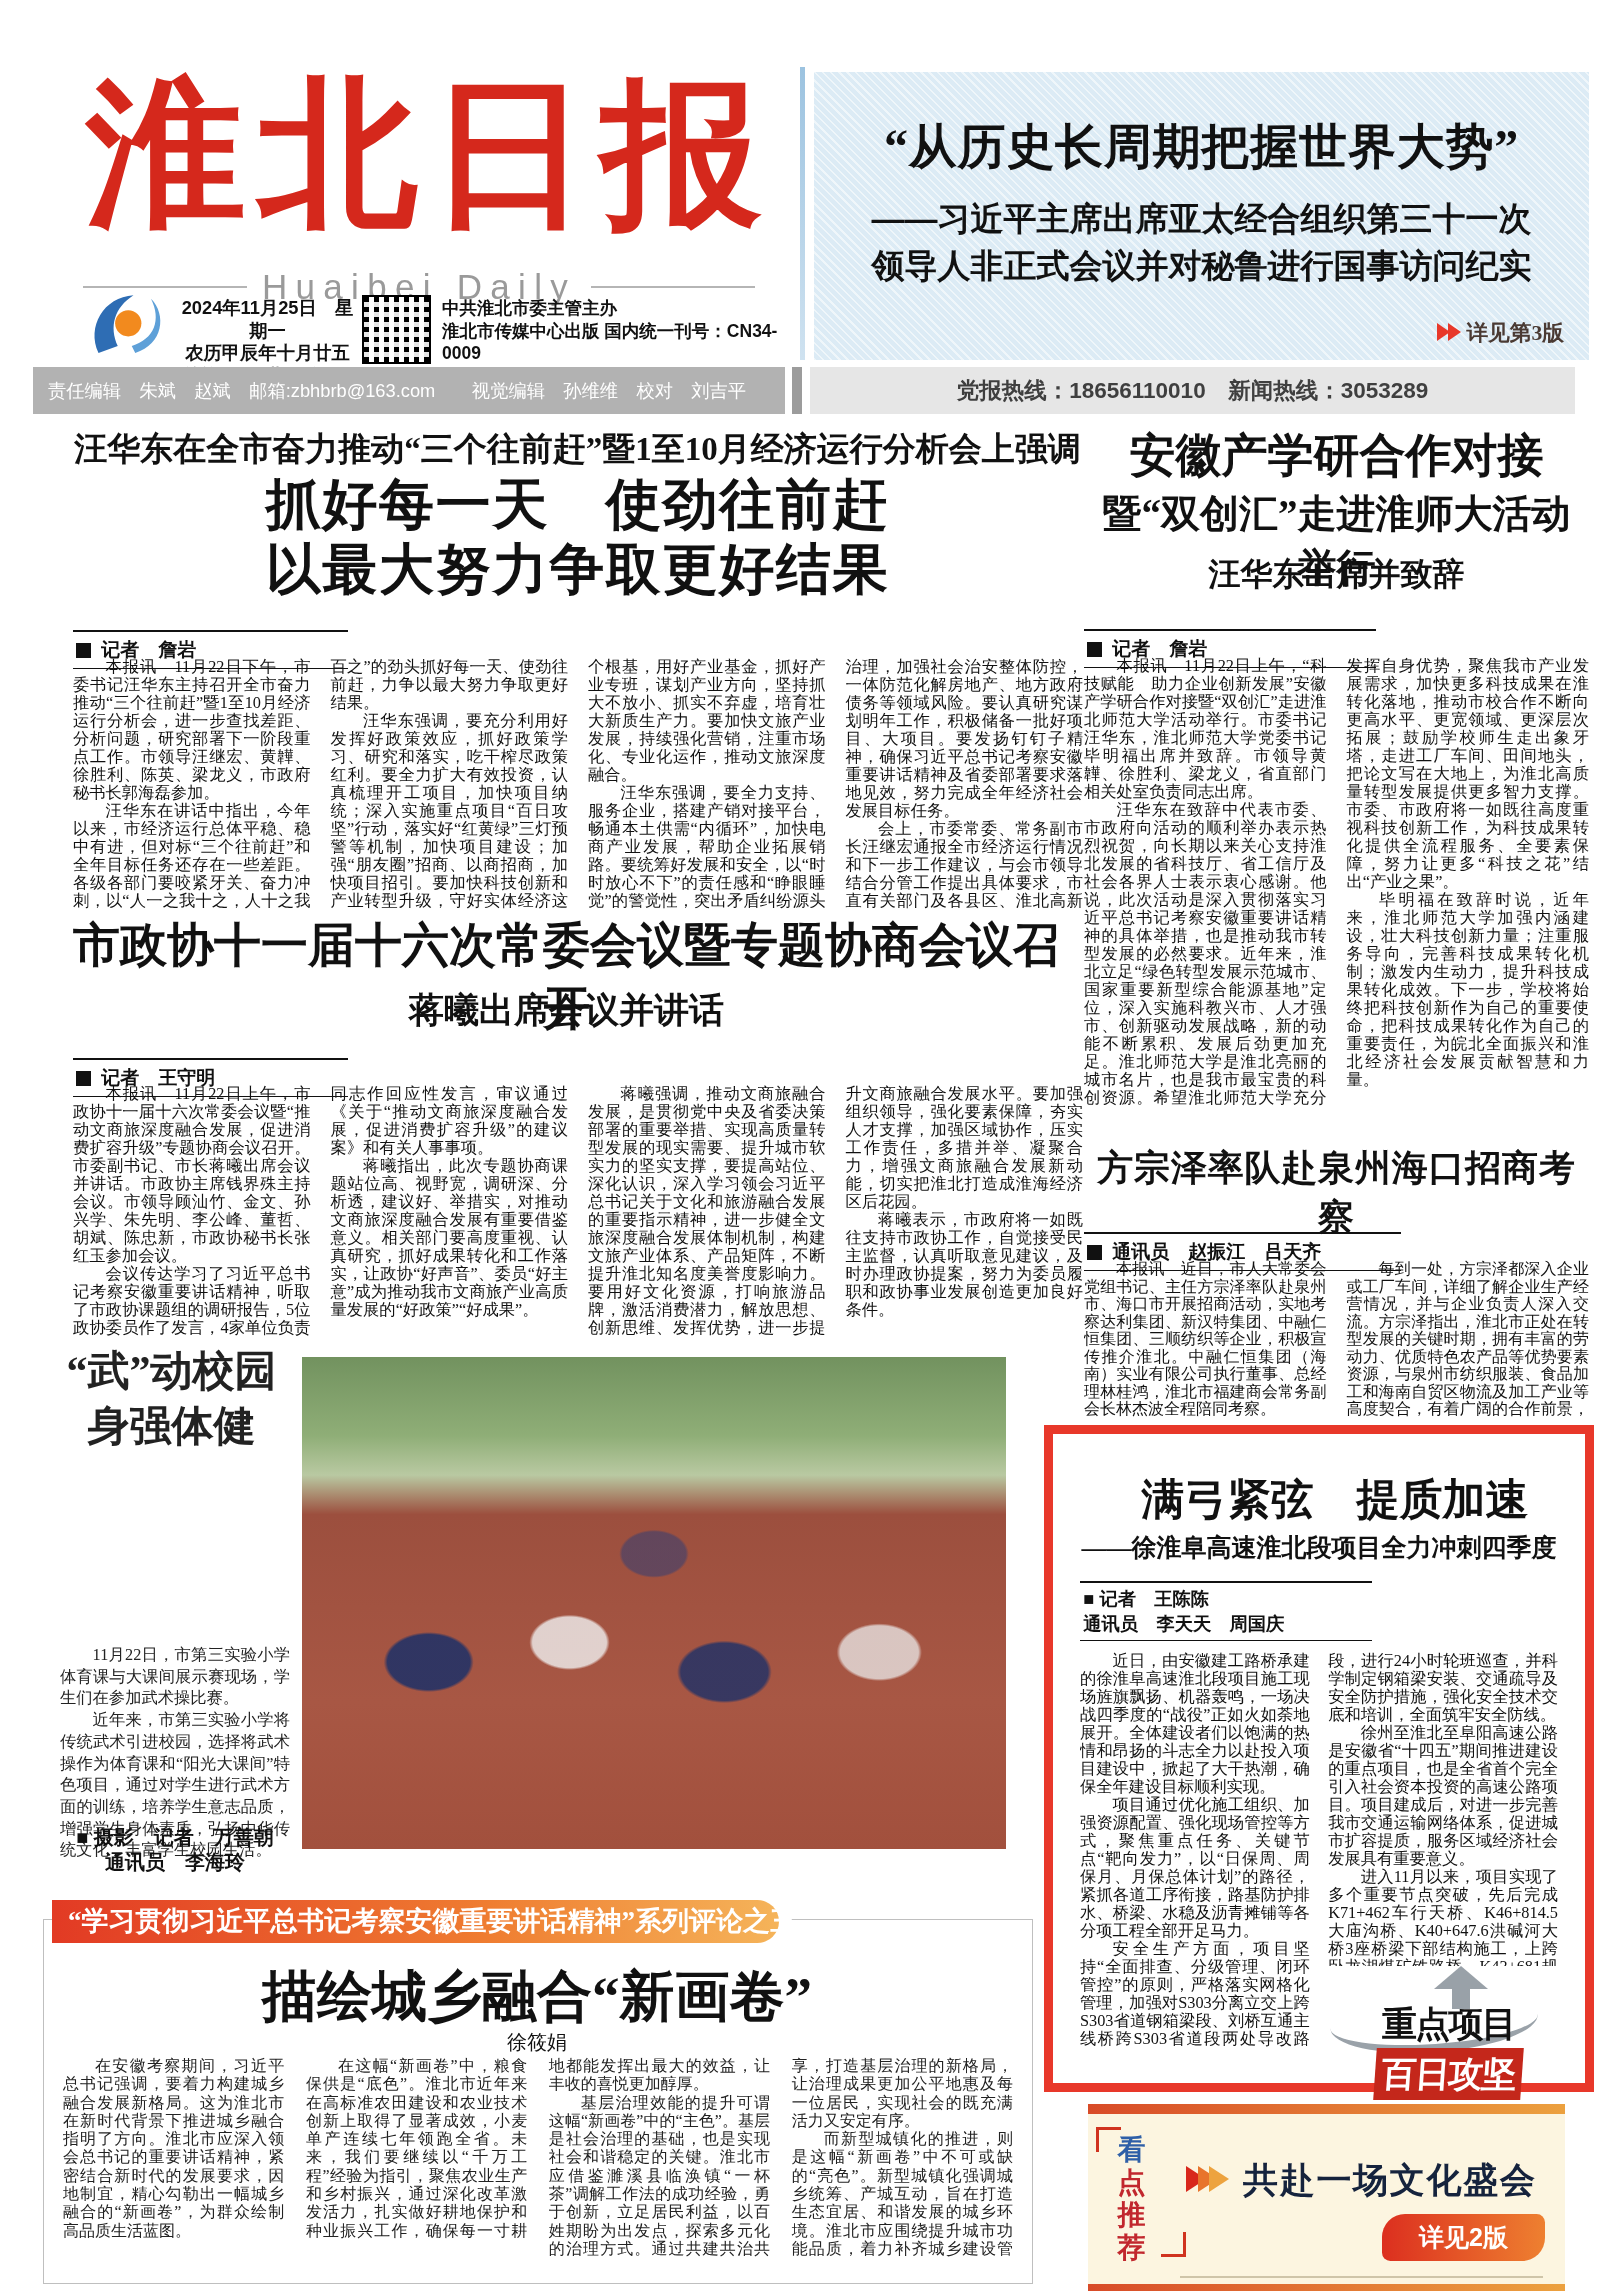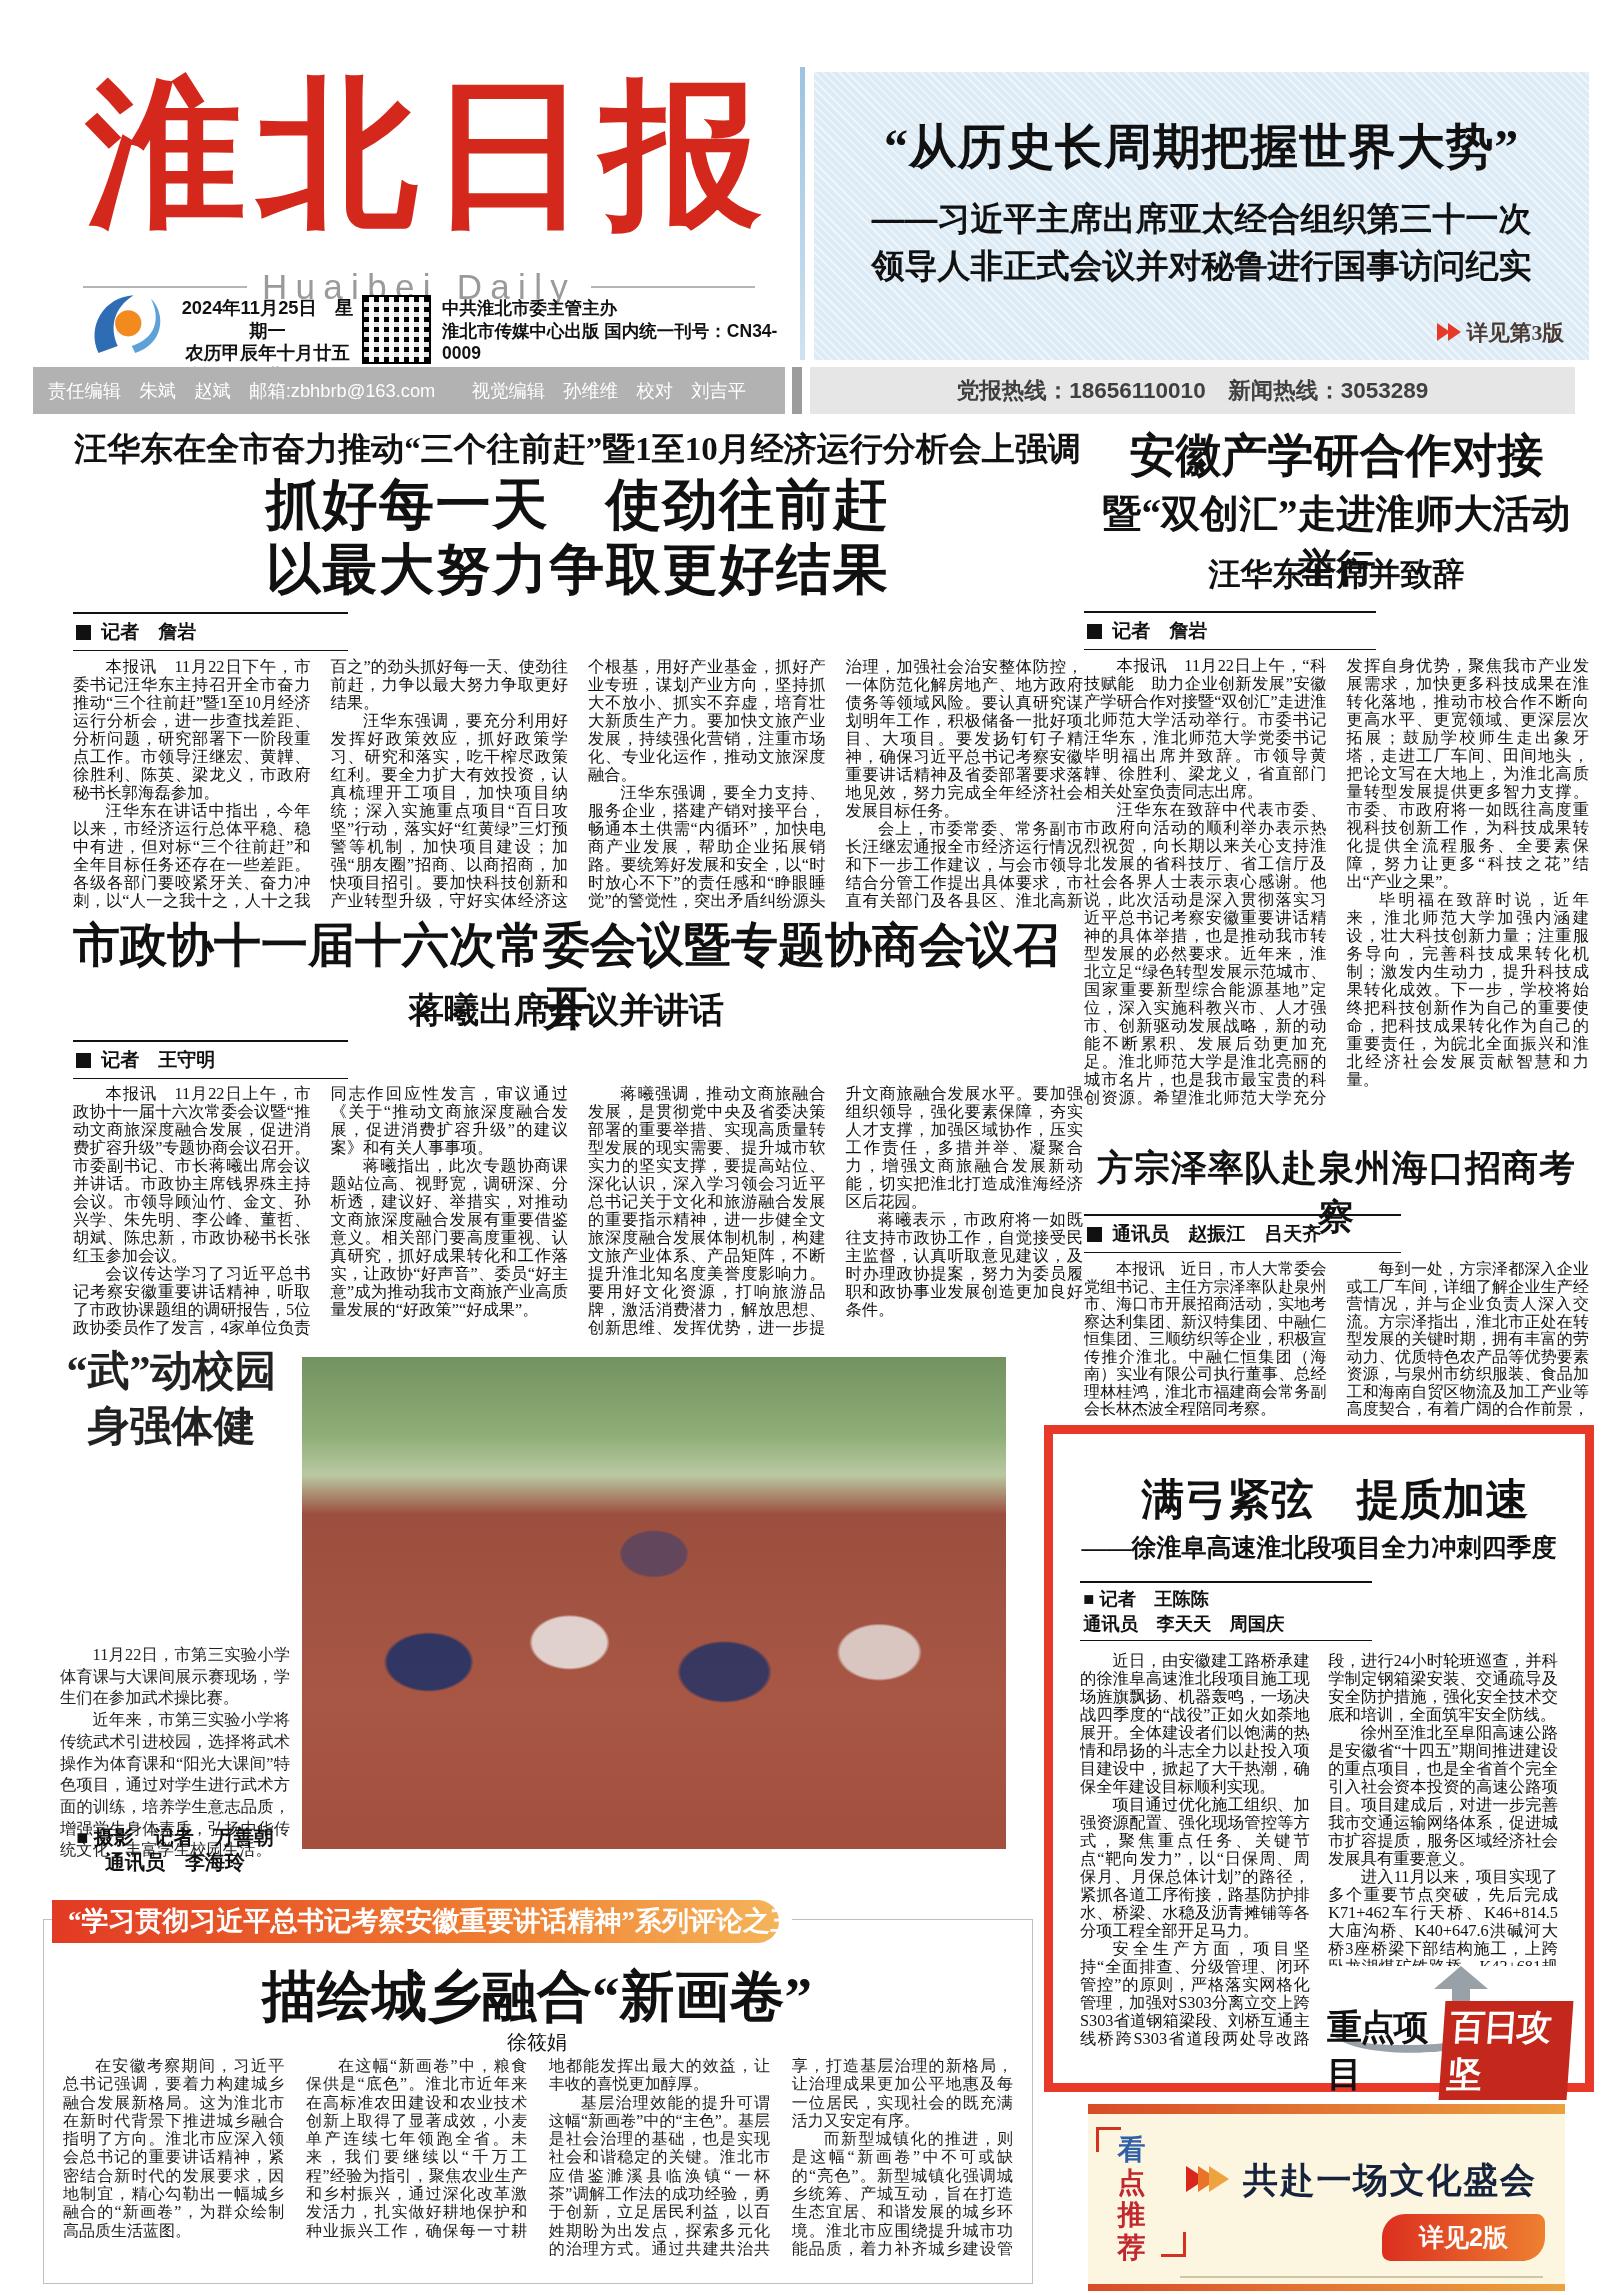"记者 詹岩" .byline-box { margin-top: none -> 18px }
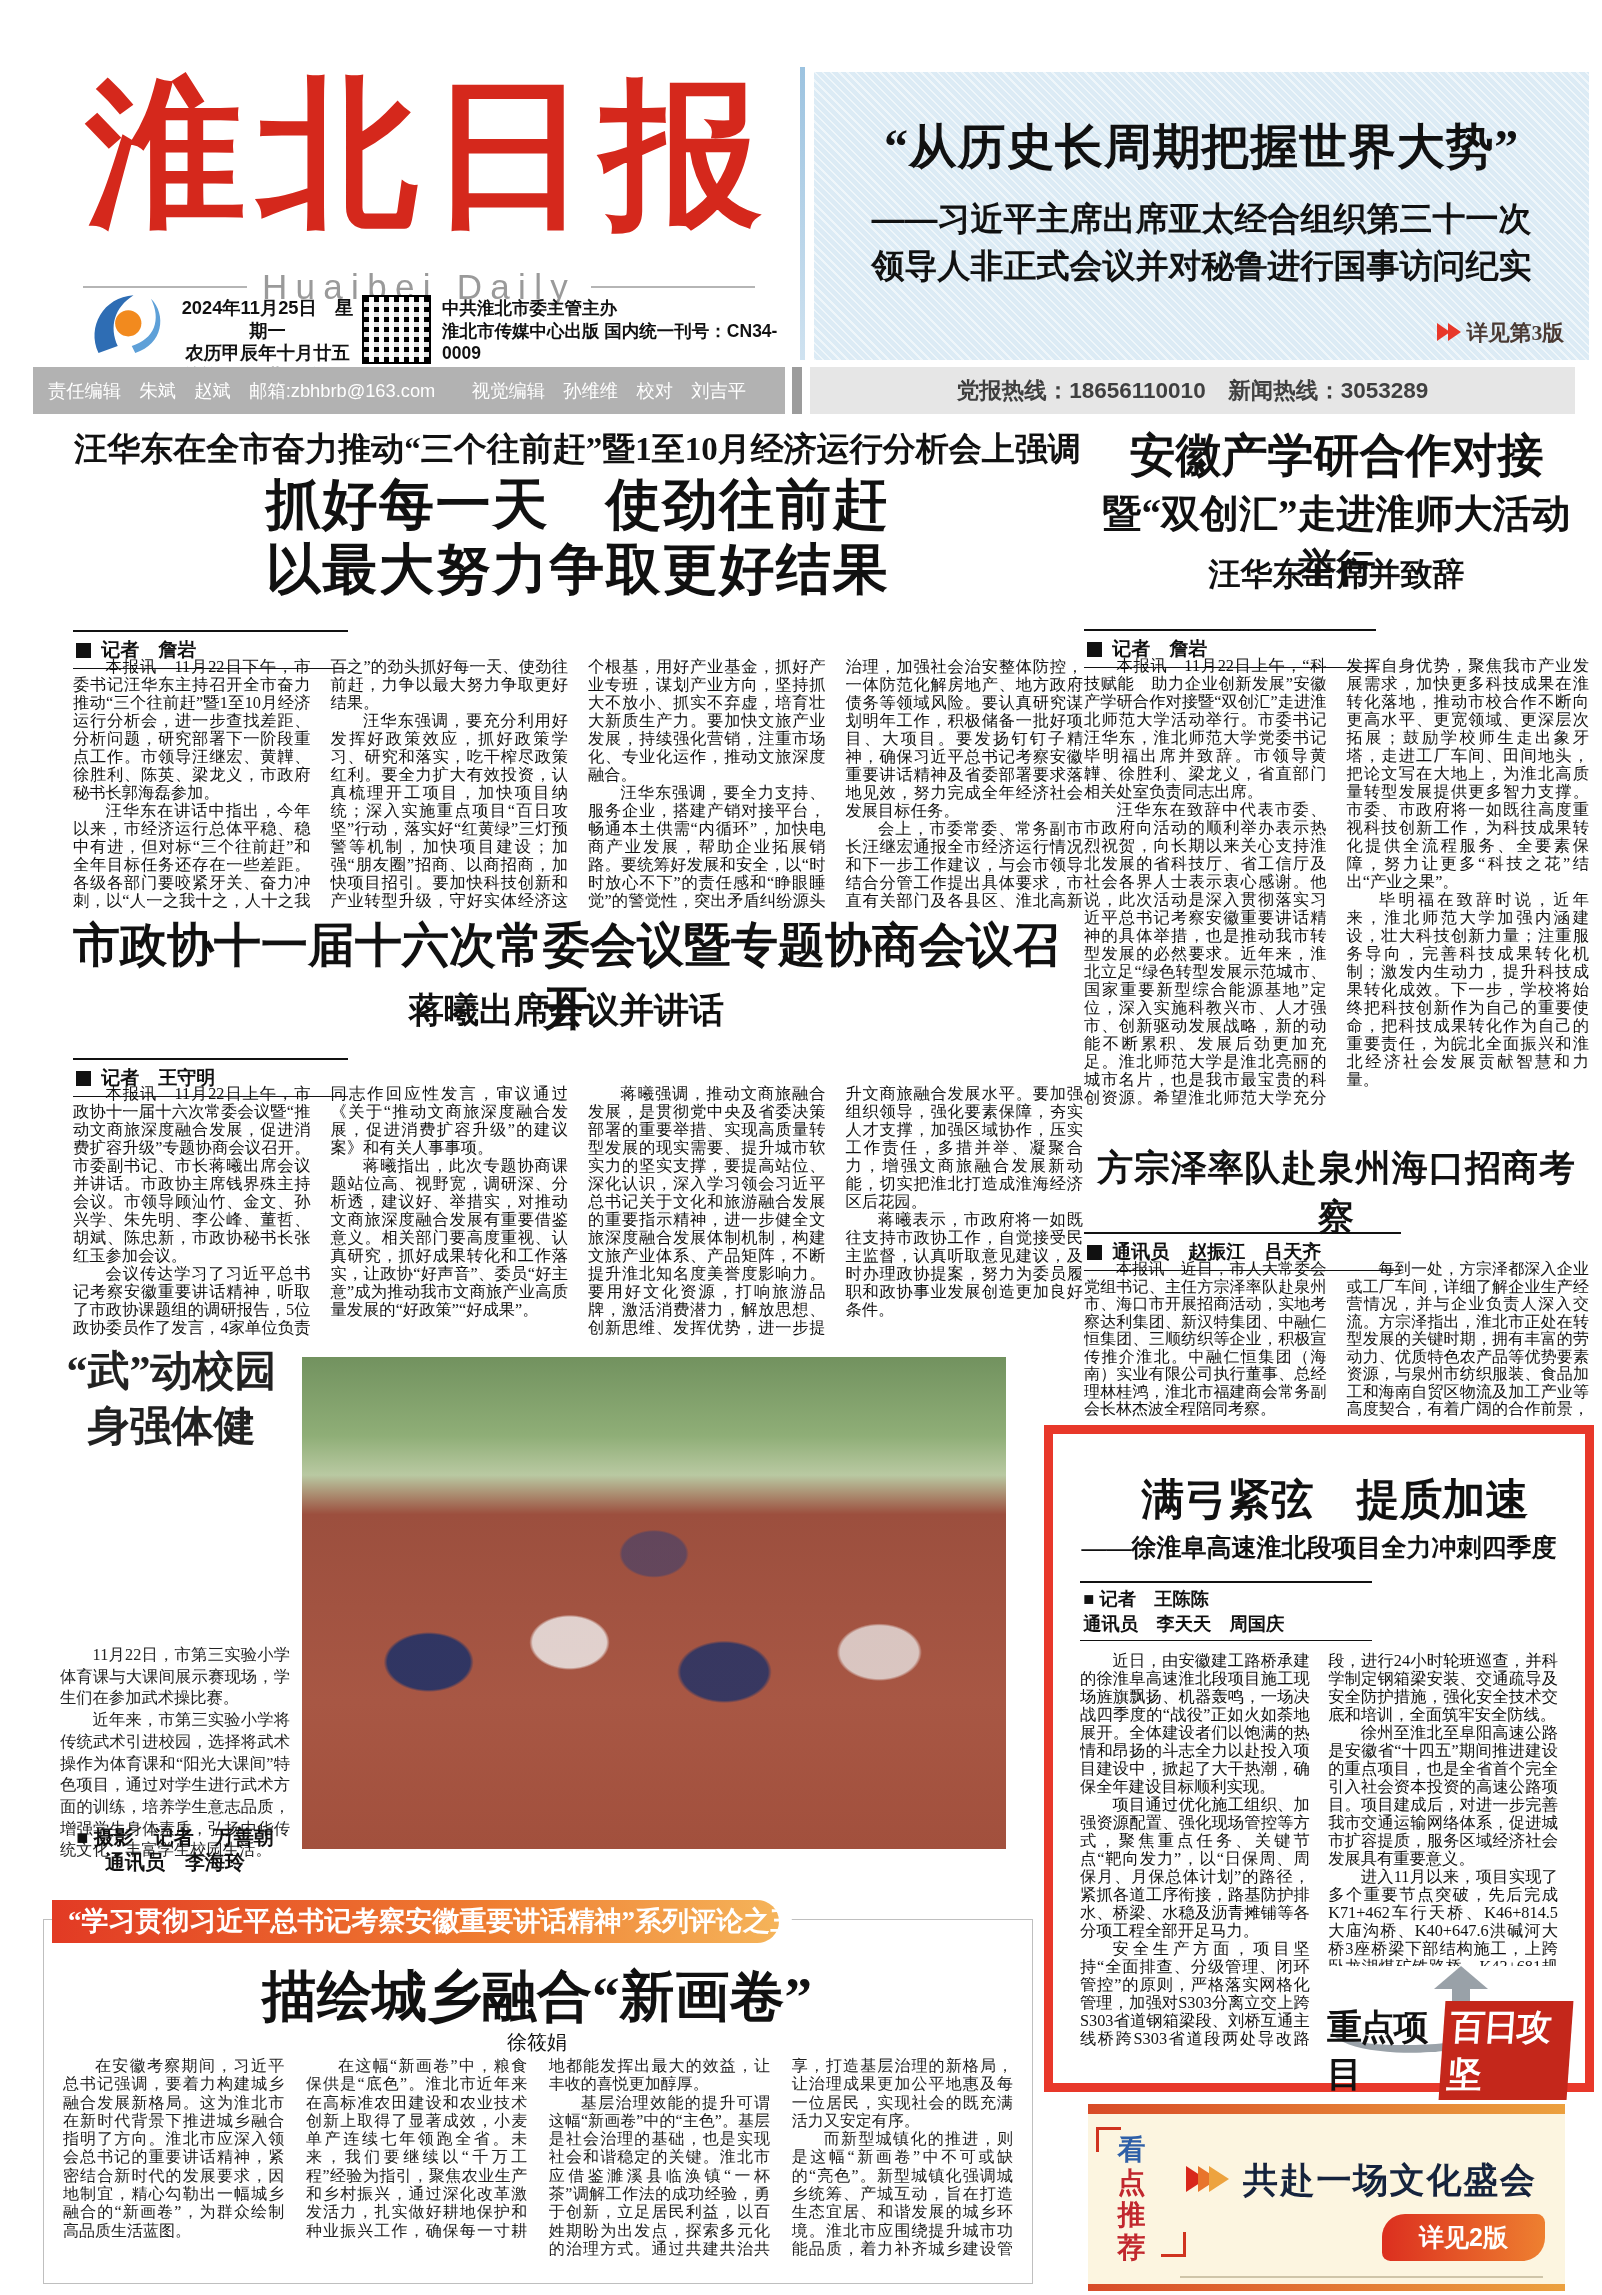"重点项目" .badge-text { flex-direction: none -> column }
